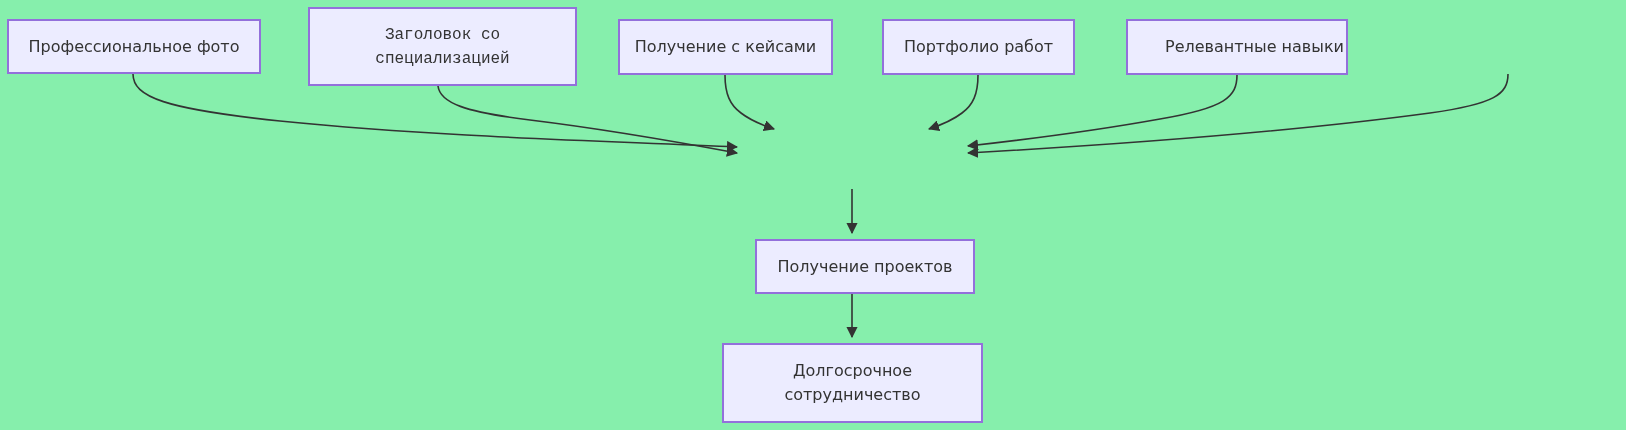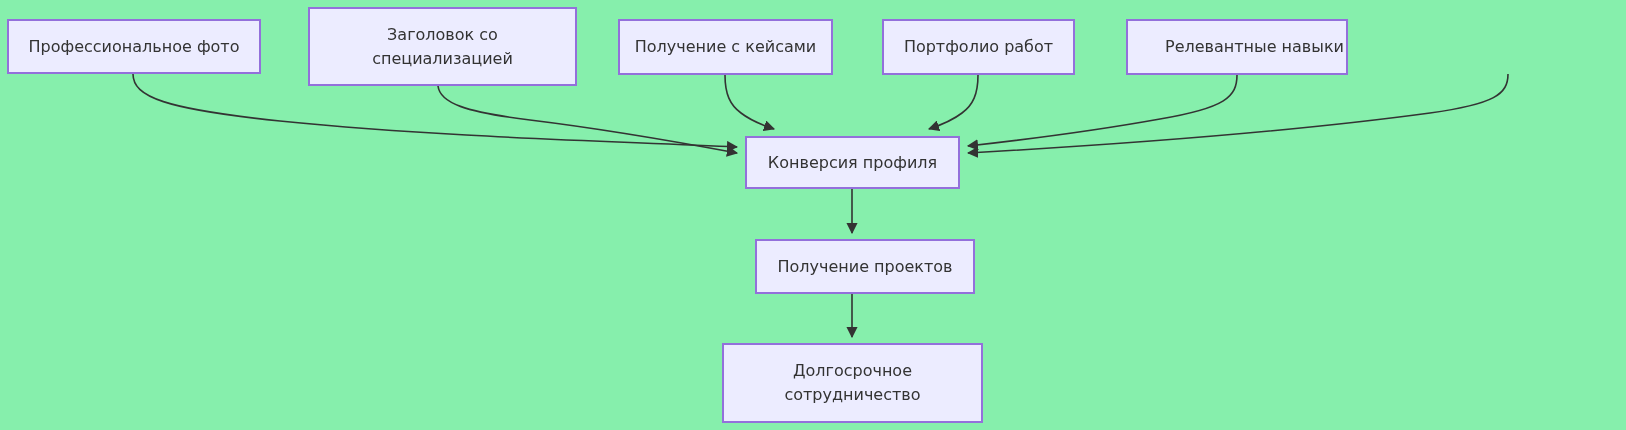"Заголовок со специализацией" .node-headline .label { font-family: none -> Liberation Mono, monospace }
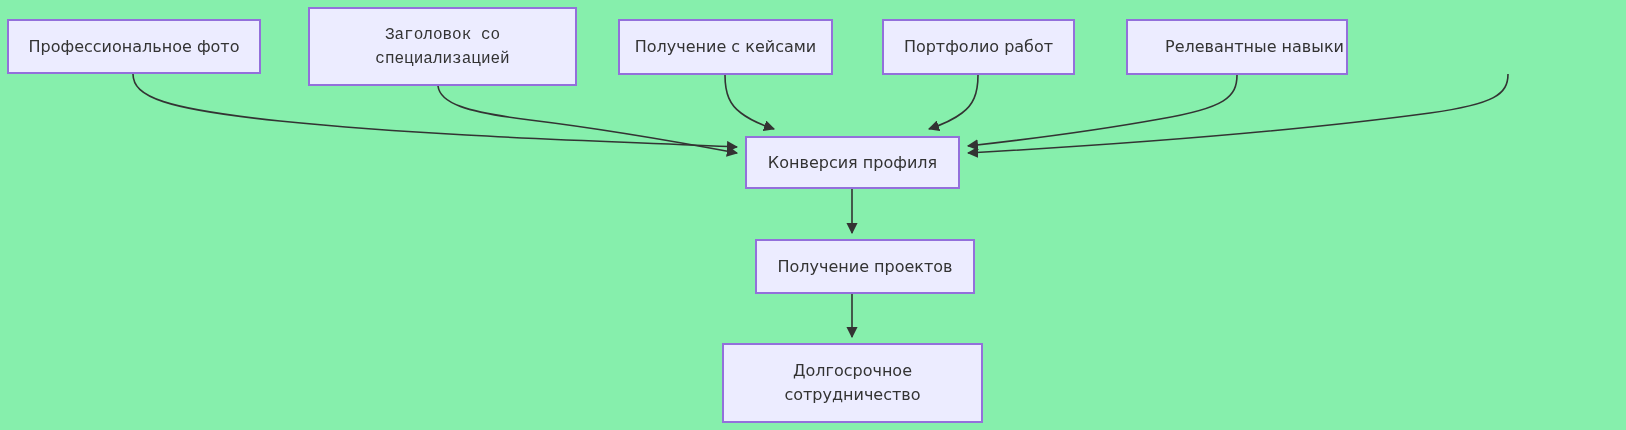"Конверсия профиля" div.node { html: <div> <span>Конверсия профиля</span> </div> -> none }
